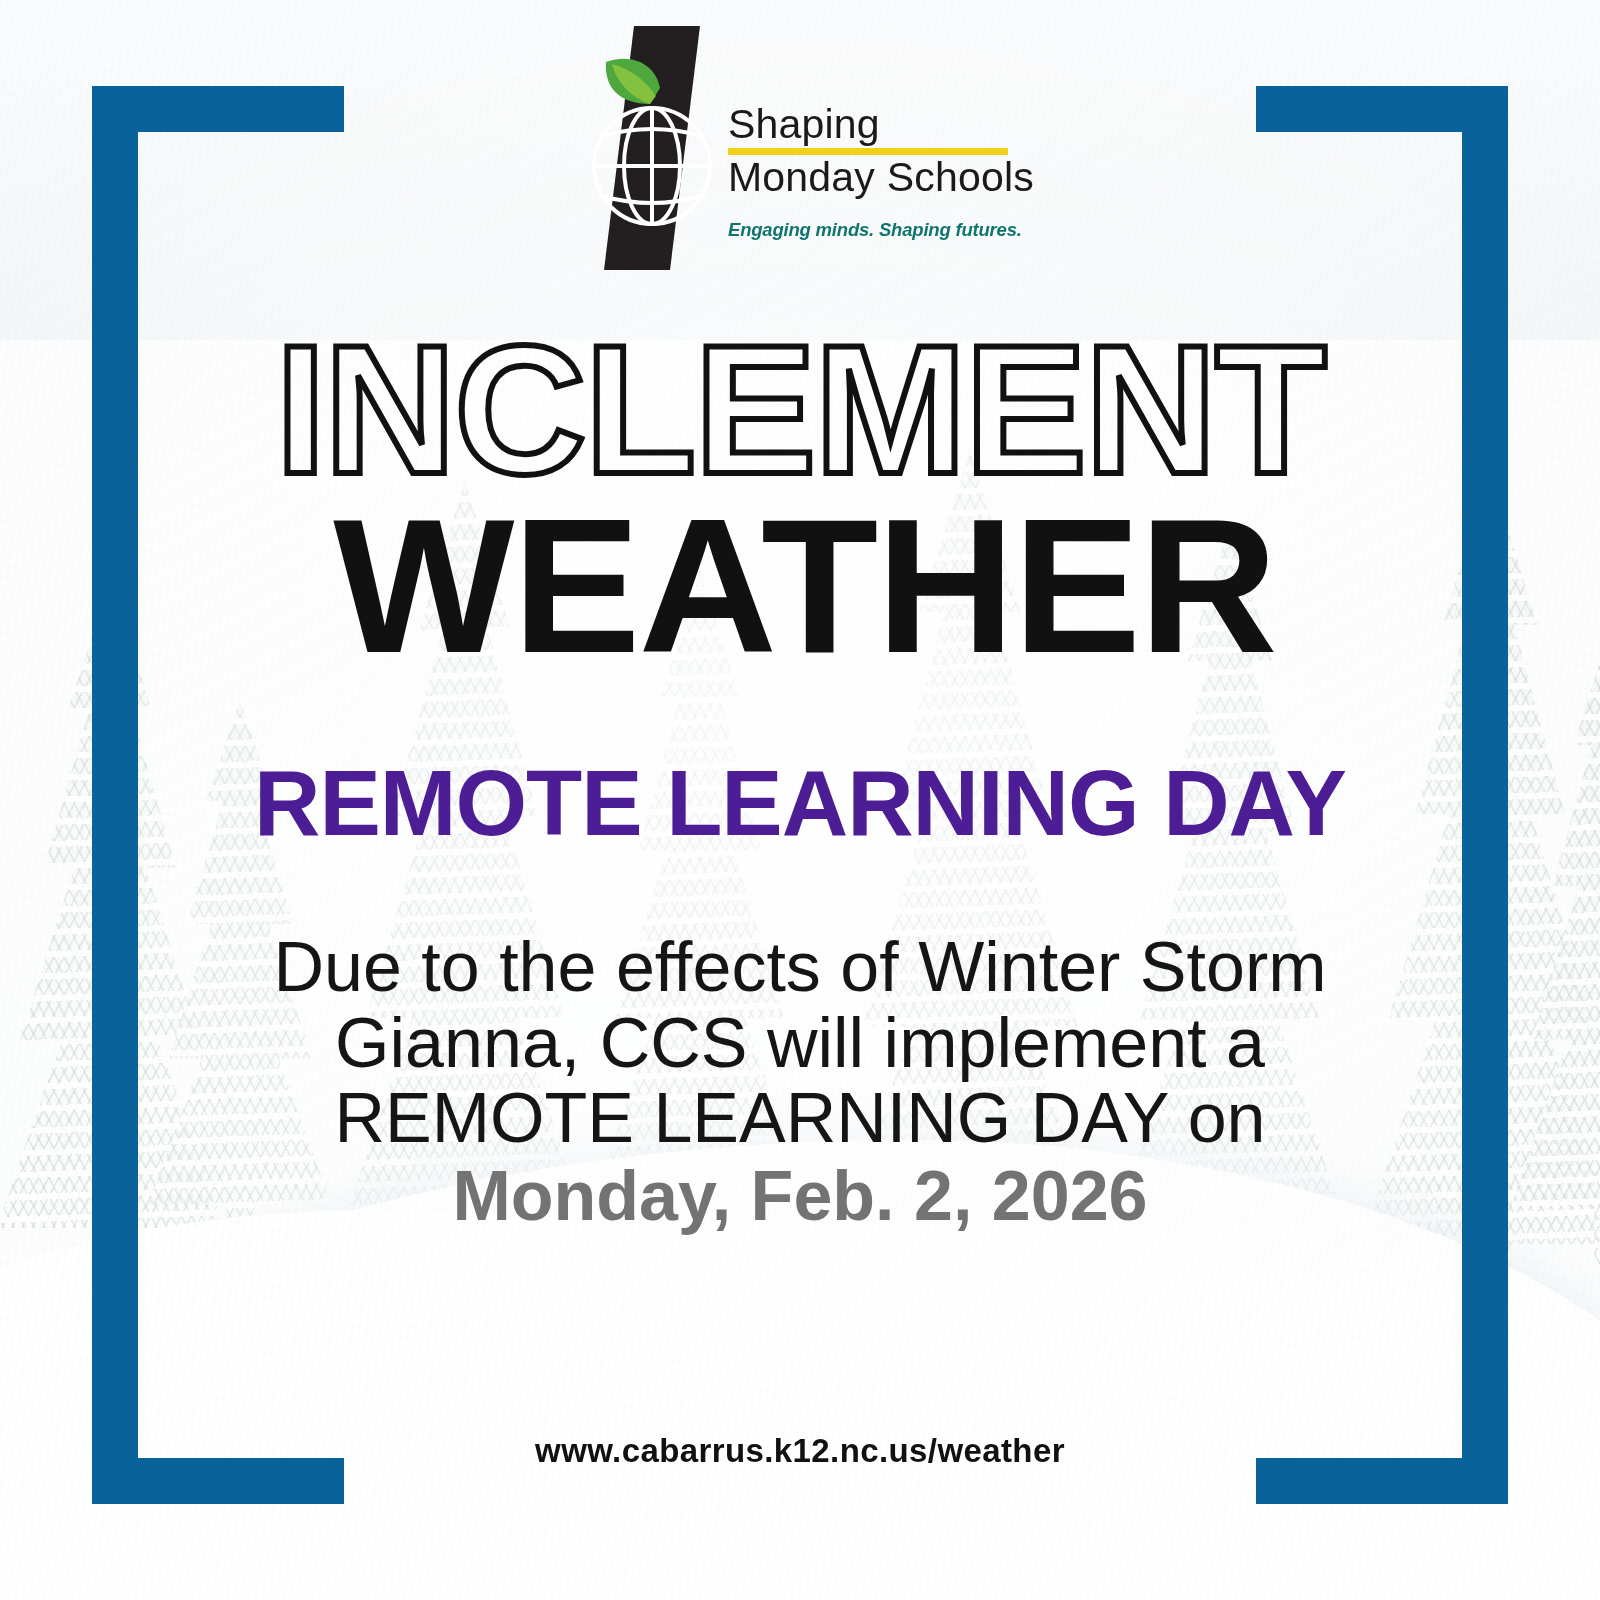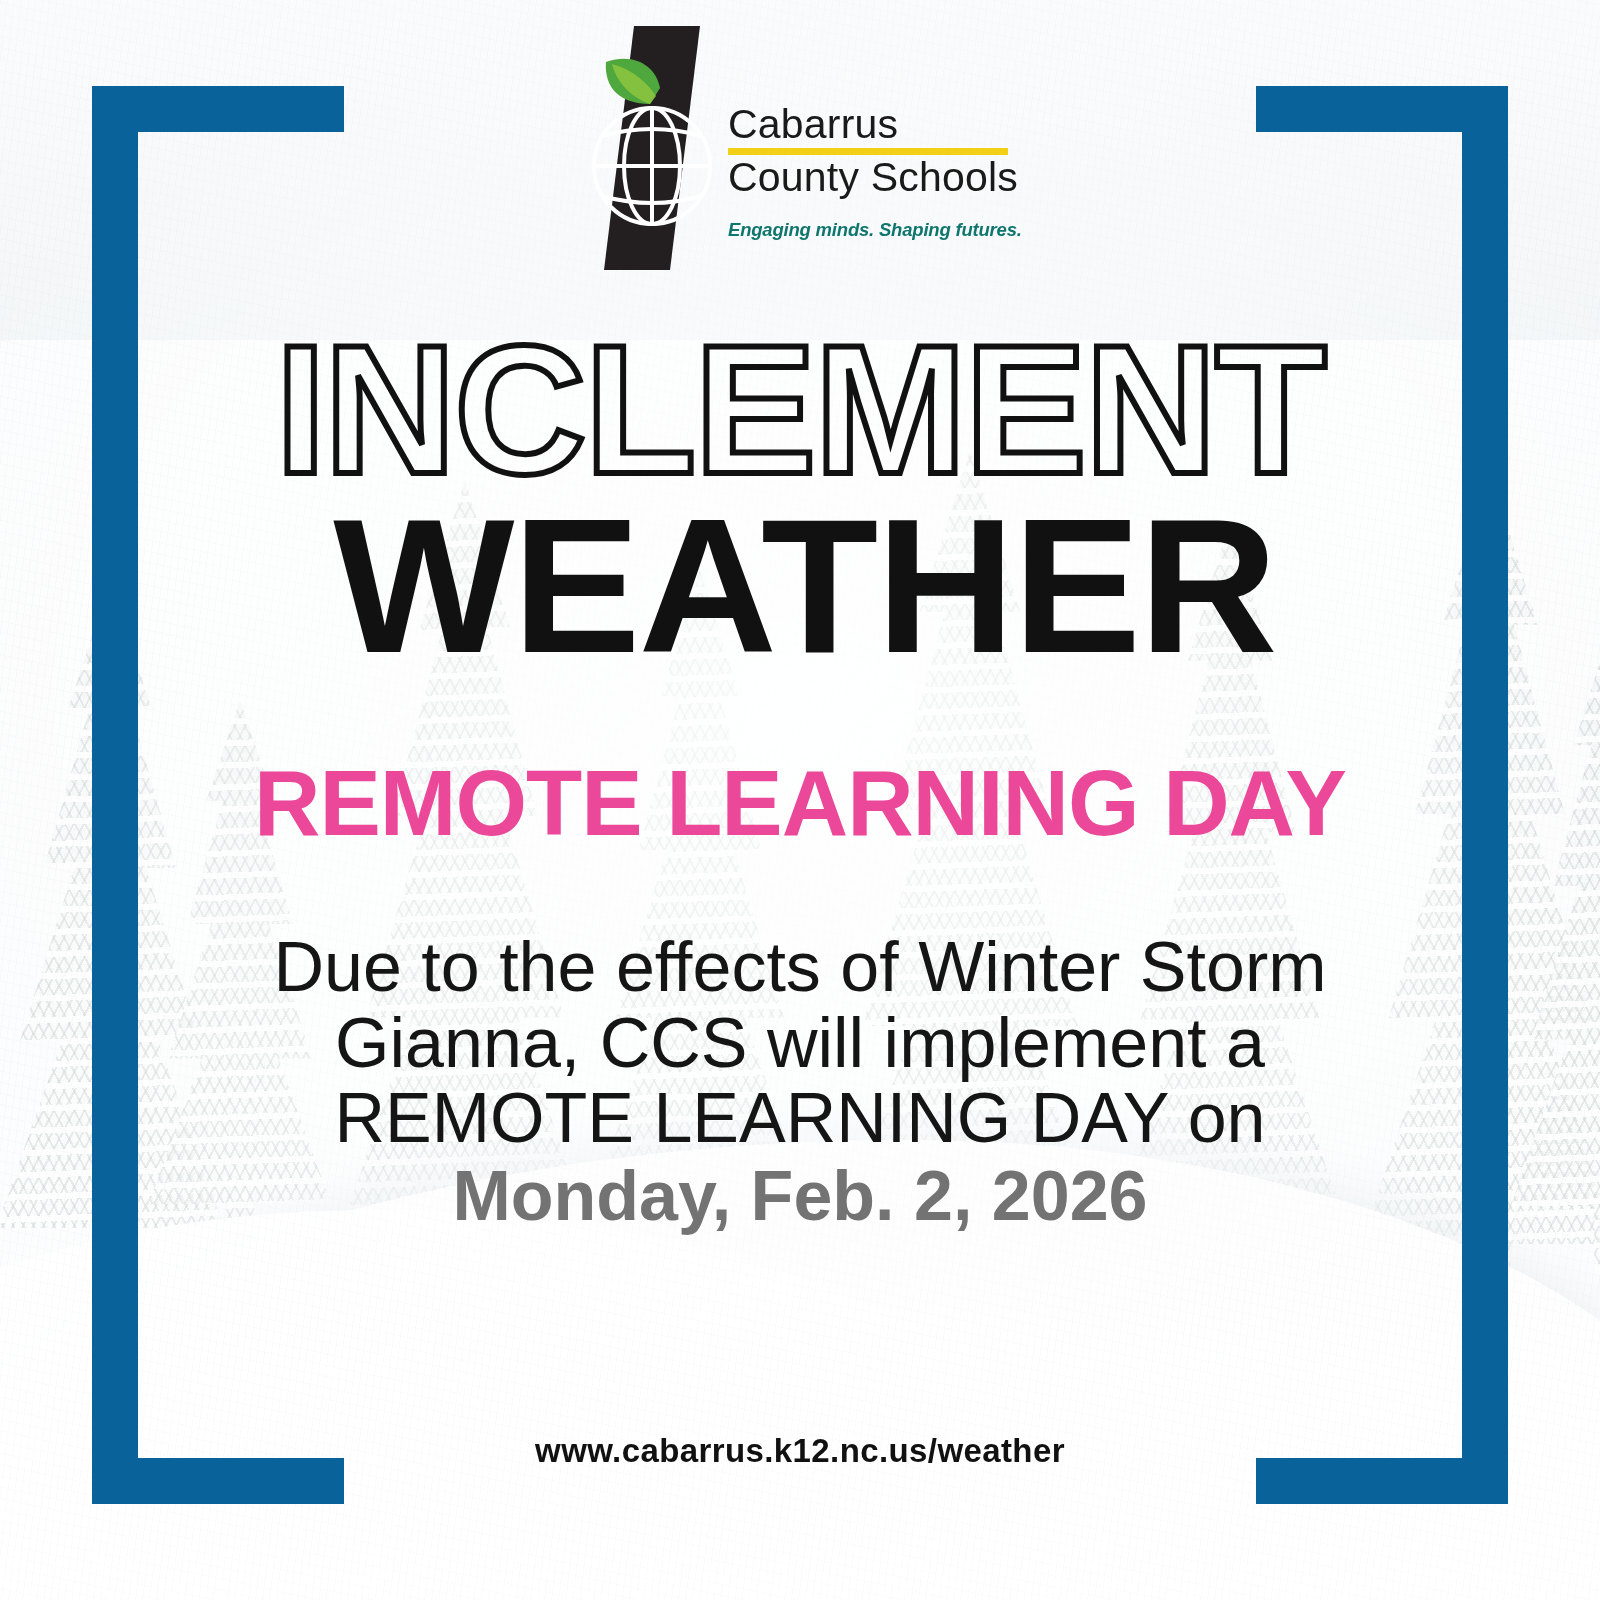"Cabarrus" div.wm-line { text: Cabarrus -> Shaping }
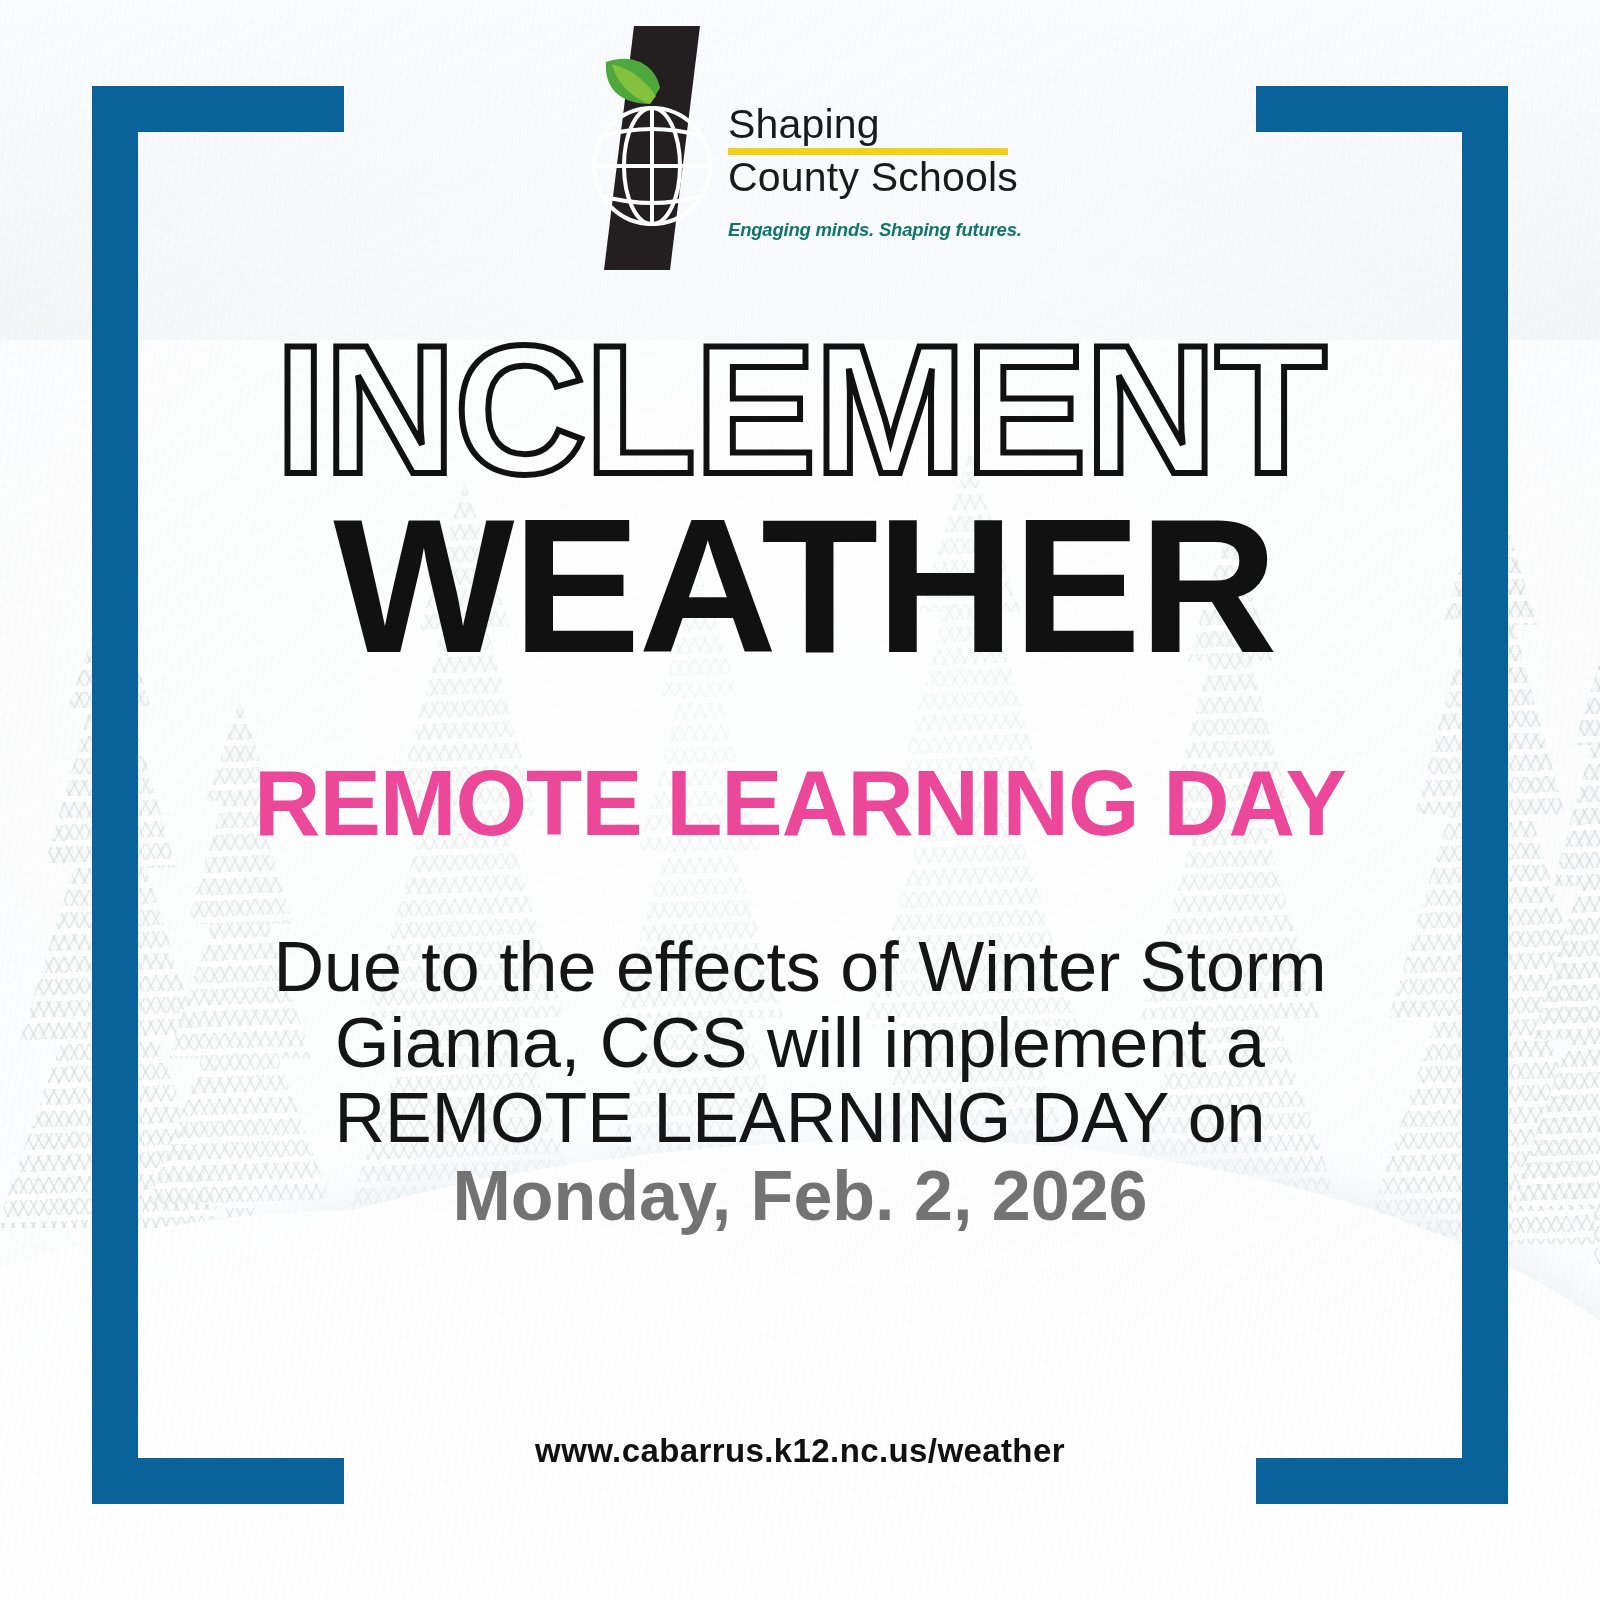"County Schools" div.wm-line { text: County -> Monday }
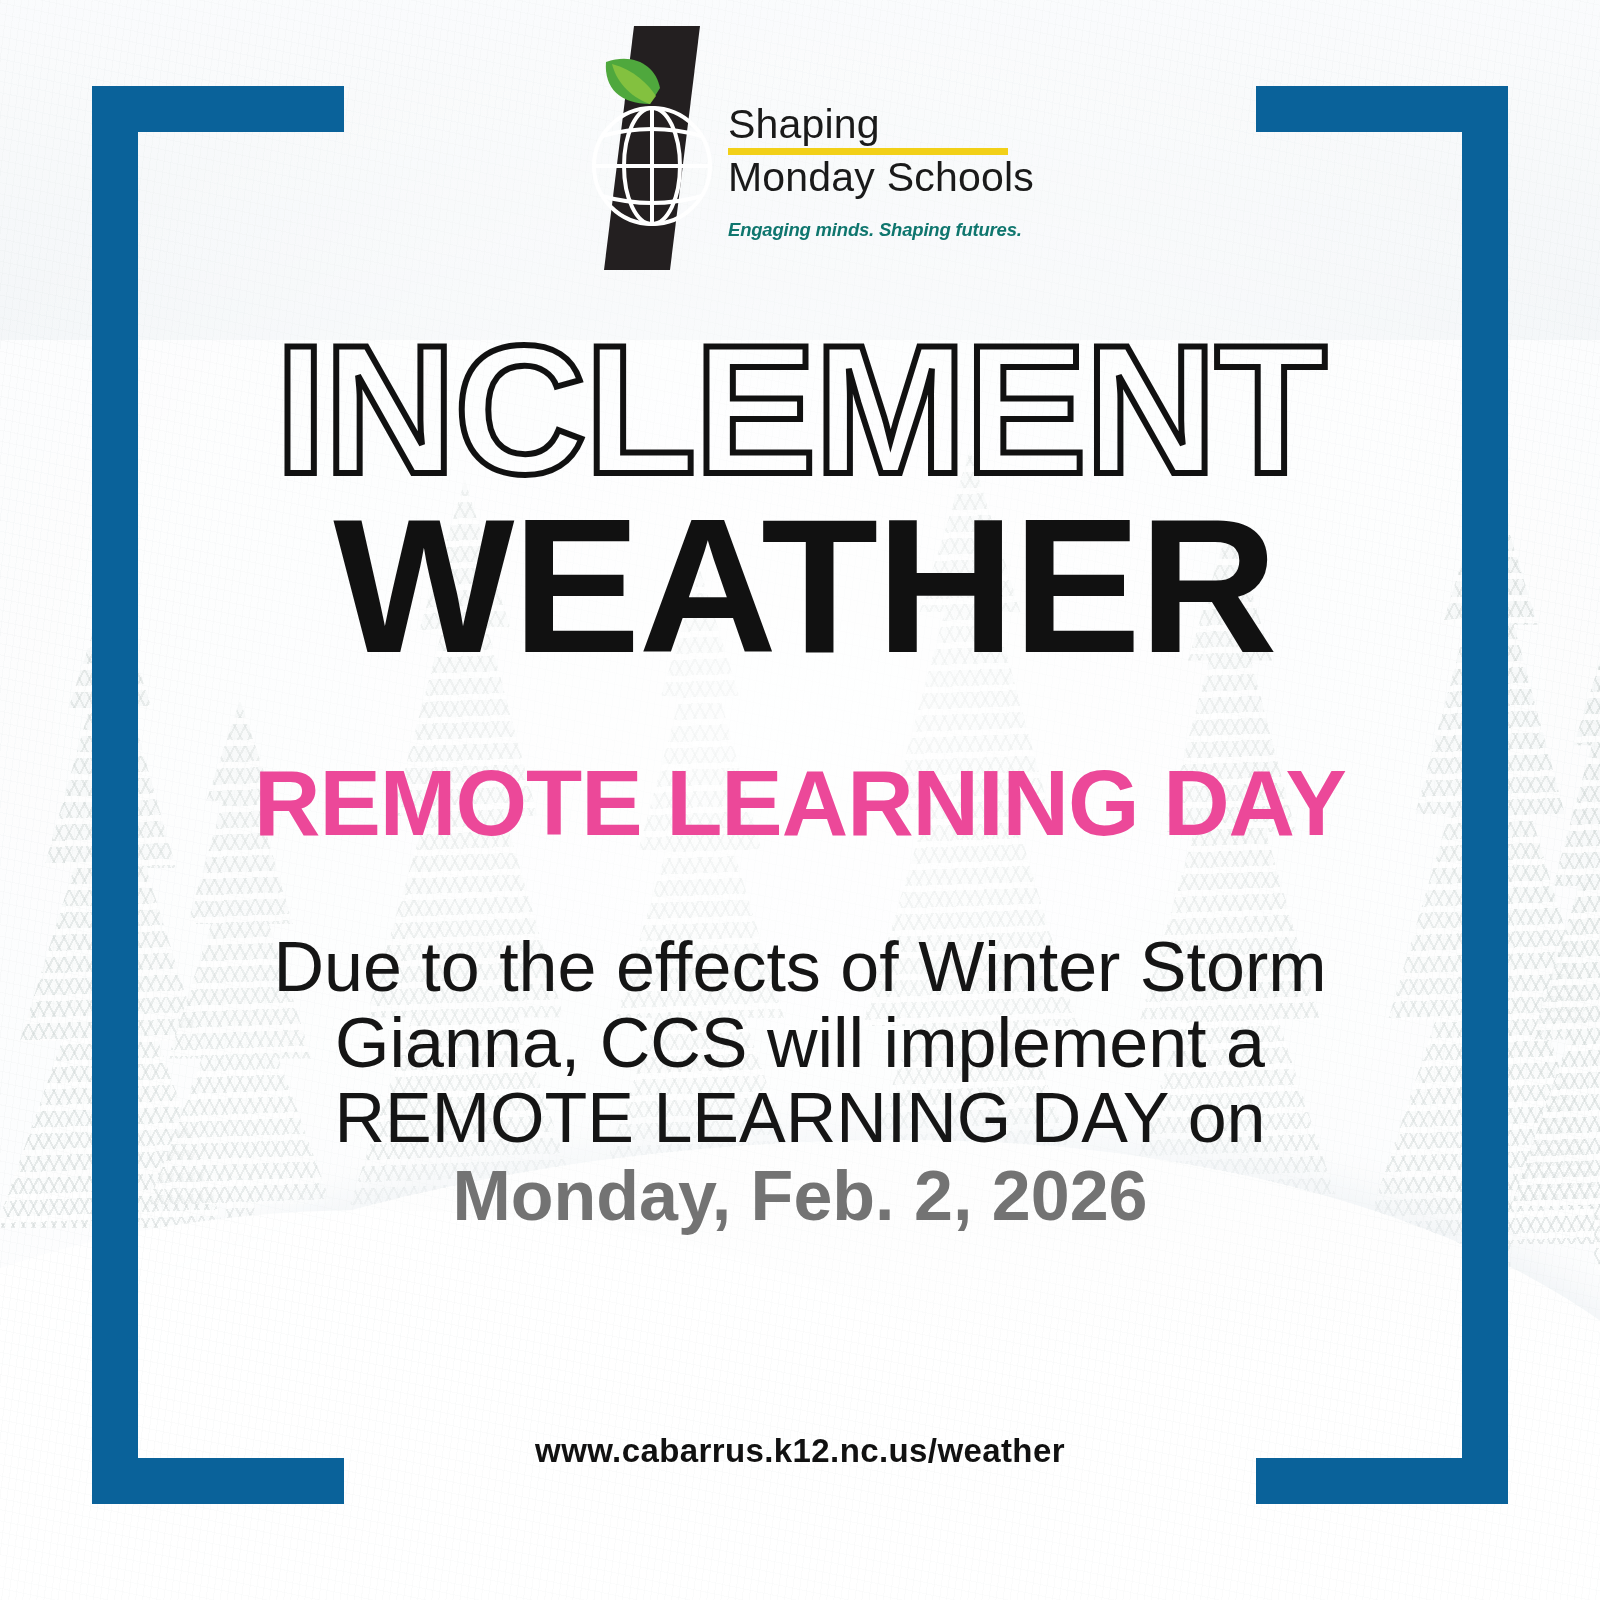"REMOTE LEARNING DAY" .hl-remote { color: #ec4899 -> #4c1d95 }
